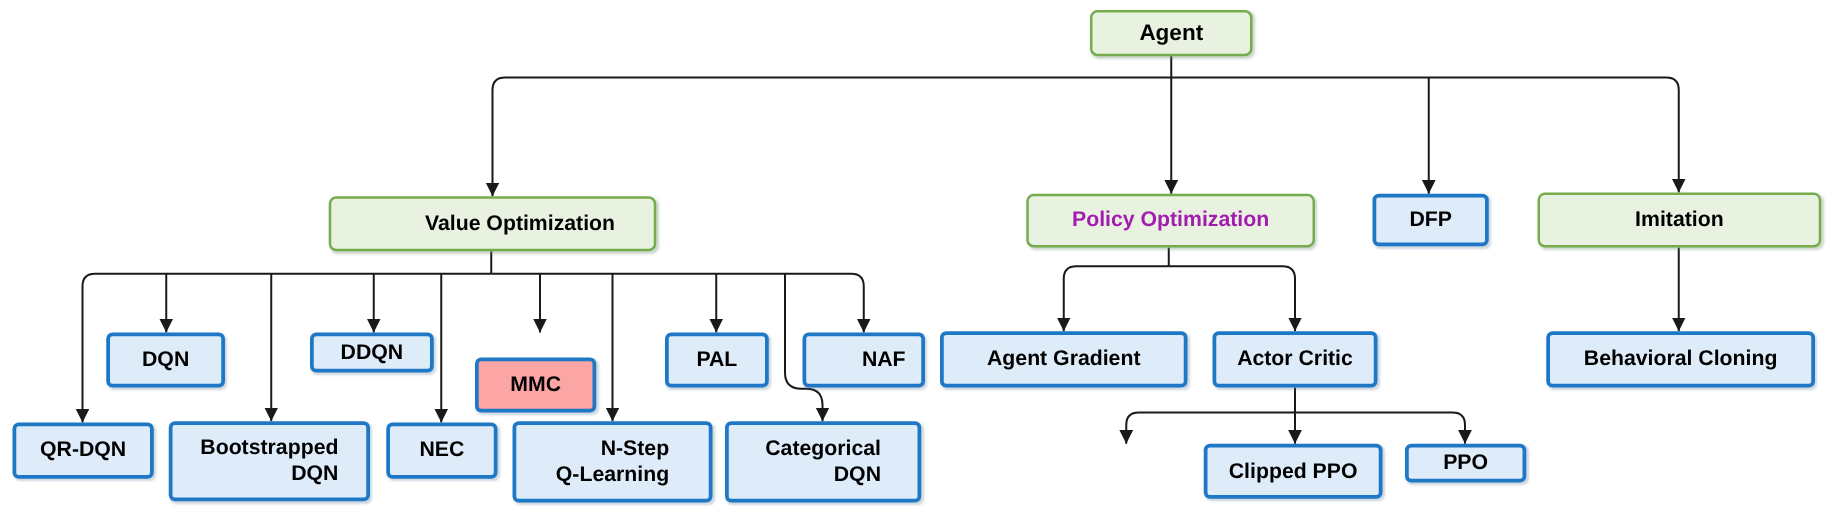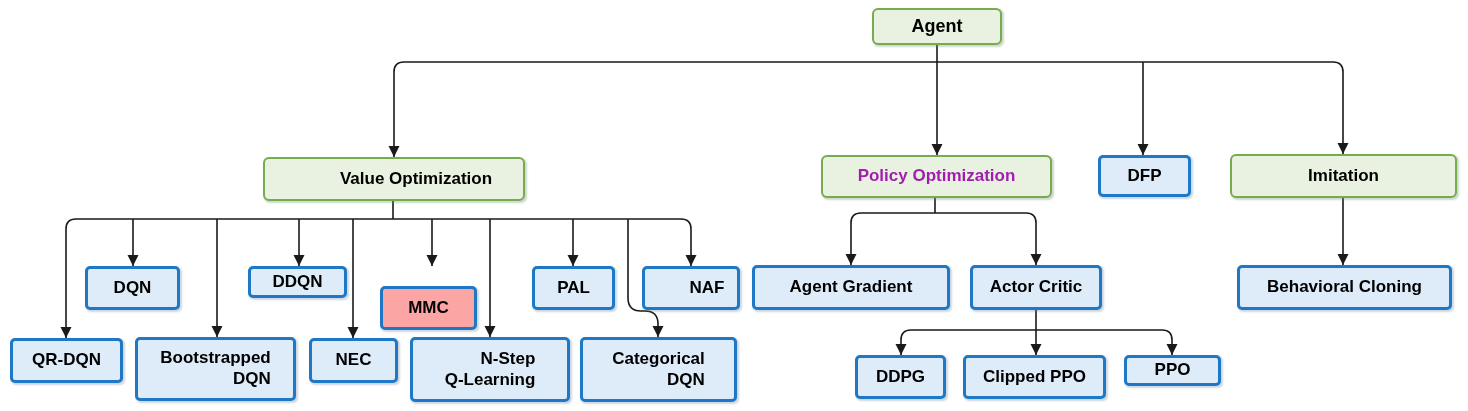"DDPG" div.node { html: <div>DDPG</div> -> none }
